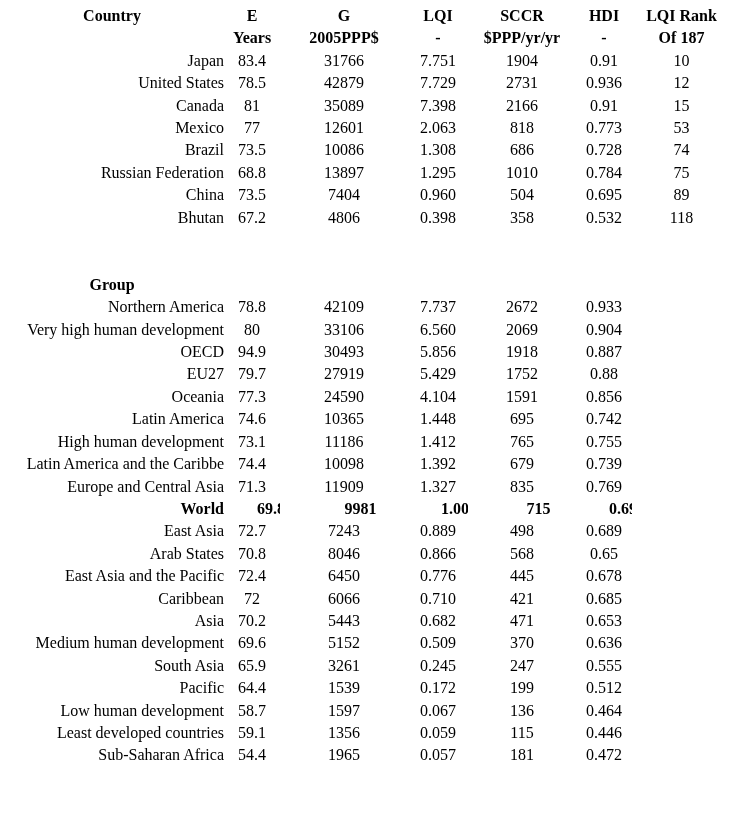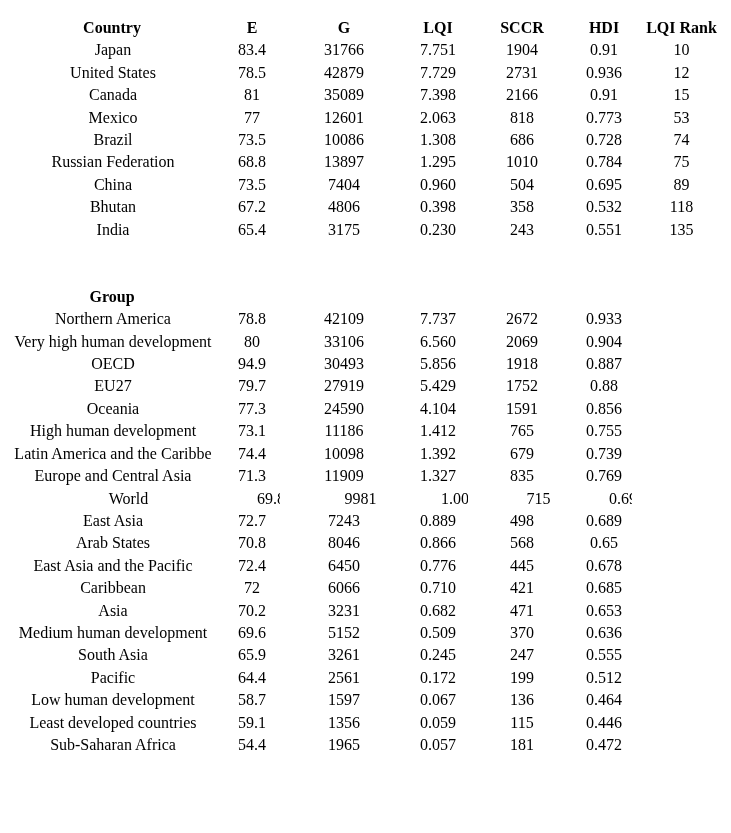"Country" table.data-table { margin-top: 17px -> 5px }
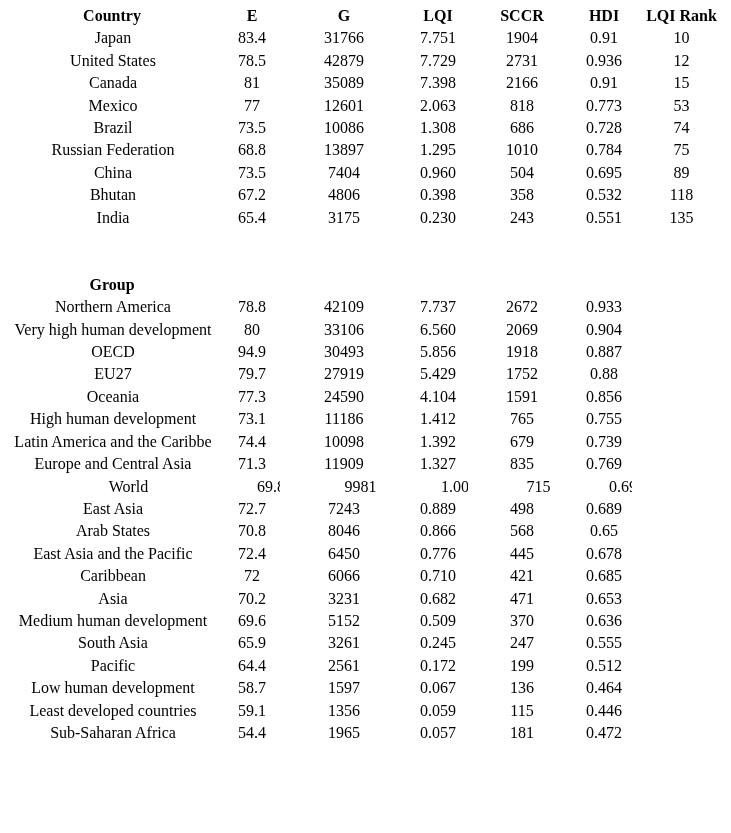"Years" tr { html: none -> <tr> <th></th> <th>Years</th> <th>2005PPP$</th> <th>-</th> <th>$PPP/yr/yr</th> <th>-</th> <th>Of 187</th> </tr> }
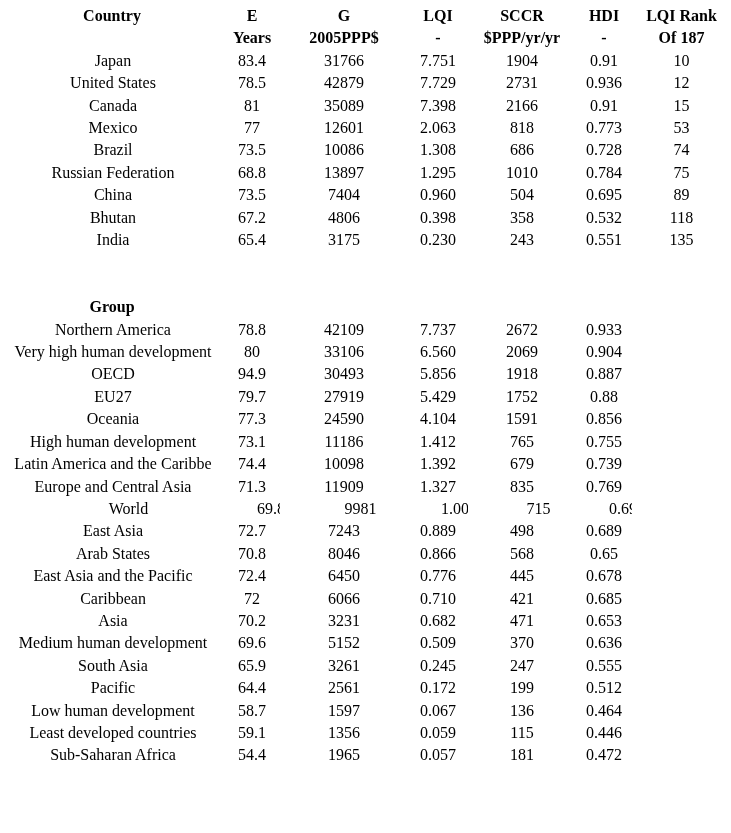"Japan" .data-table td:first-child { text-align: center -> right }
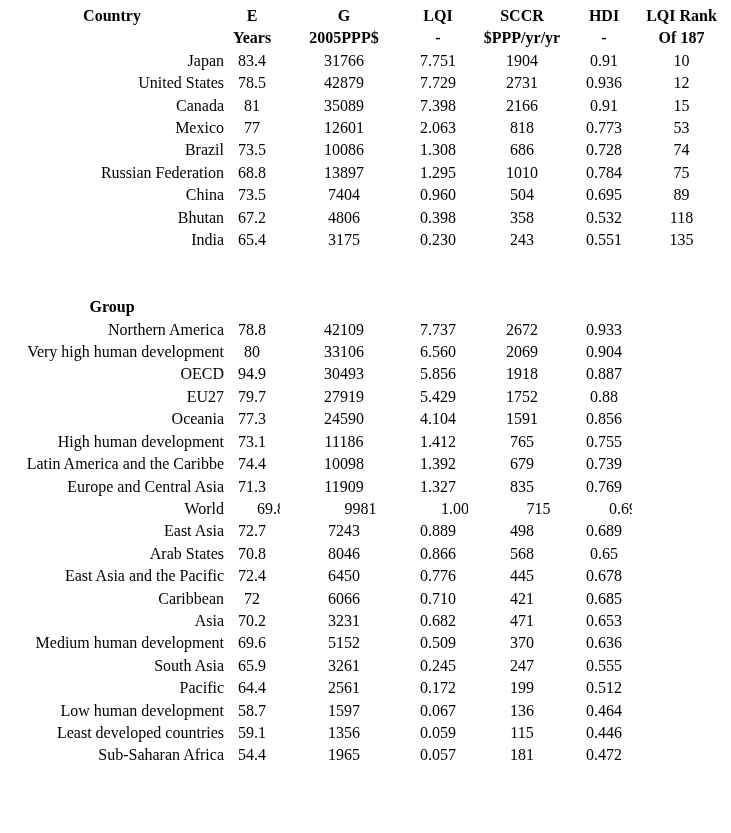"India" tr { html: <tr> <td>India</td> <td>65.4</td> <td>3175</td> <td>0.230</td> <td>243</td> <td>0.551</td> <td>135</td> </tr> -> none }
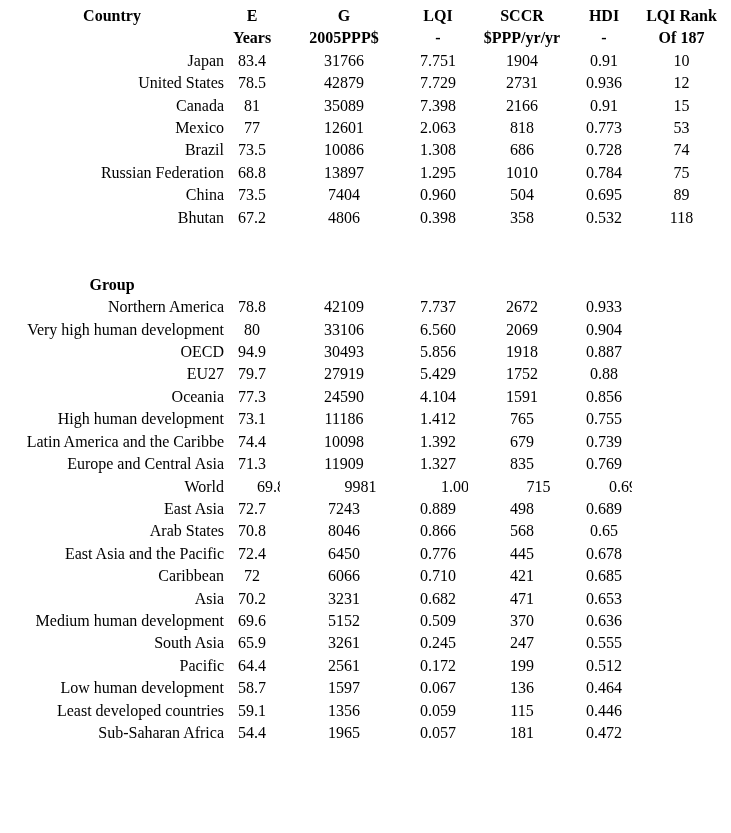"Latin America" tr { html: none -> <tr> <td>Latin America</td> <td>74.6</td> <td>10365</td> <td>1.448</td> <td>695</td> <td>0.742</td> <td></td> </tr> }
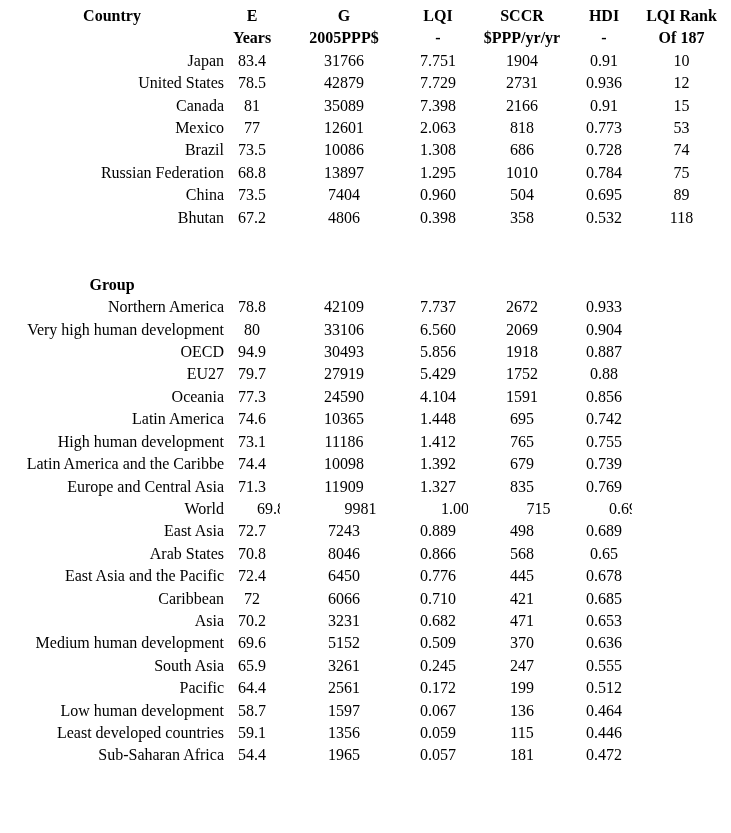"World" .data-table tr.bold td { font-weight: normal -> bold }
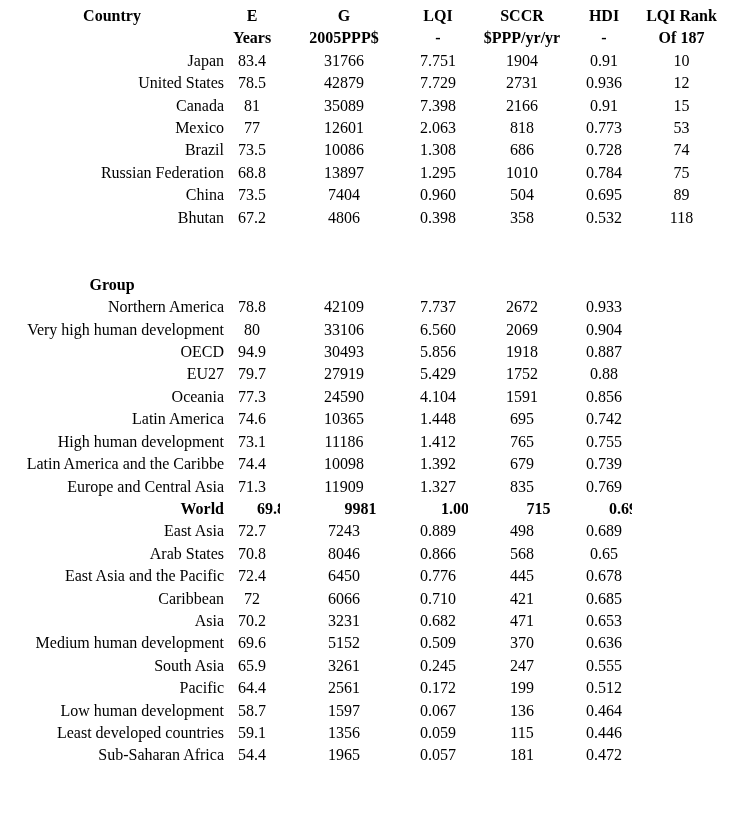"3231" td { text: 3231 -> 5443 }
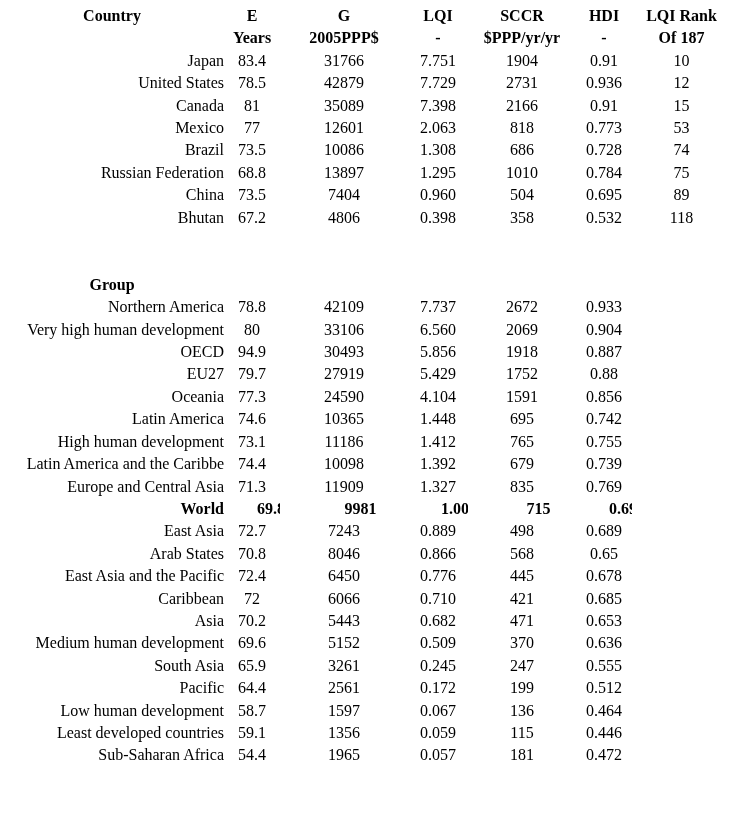"2561" td { text: 2561 -> 1539 }
